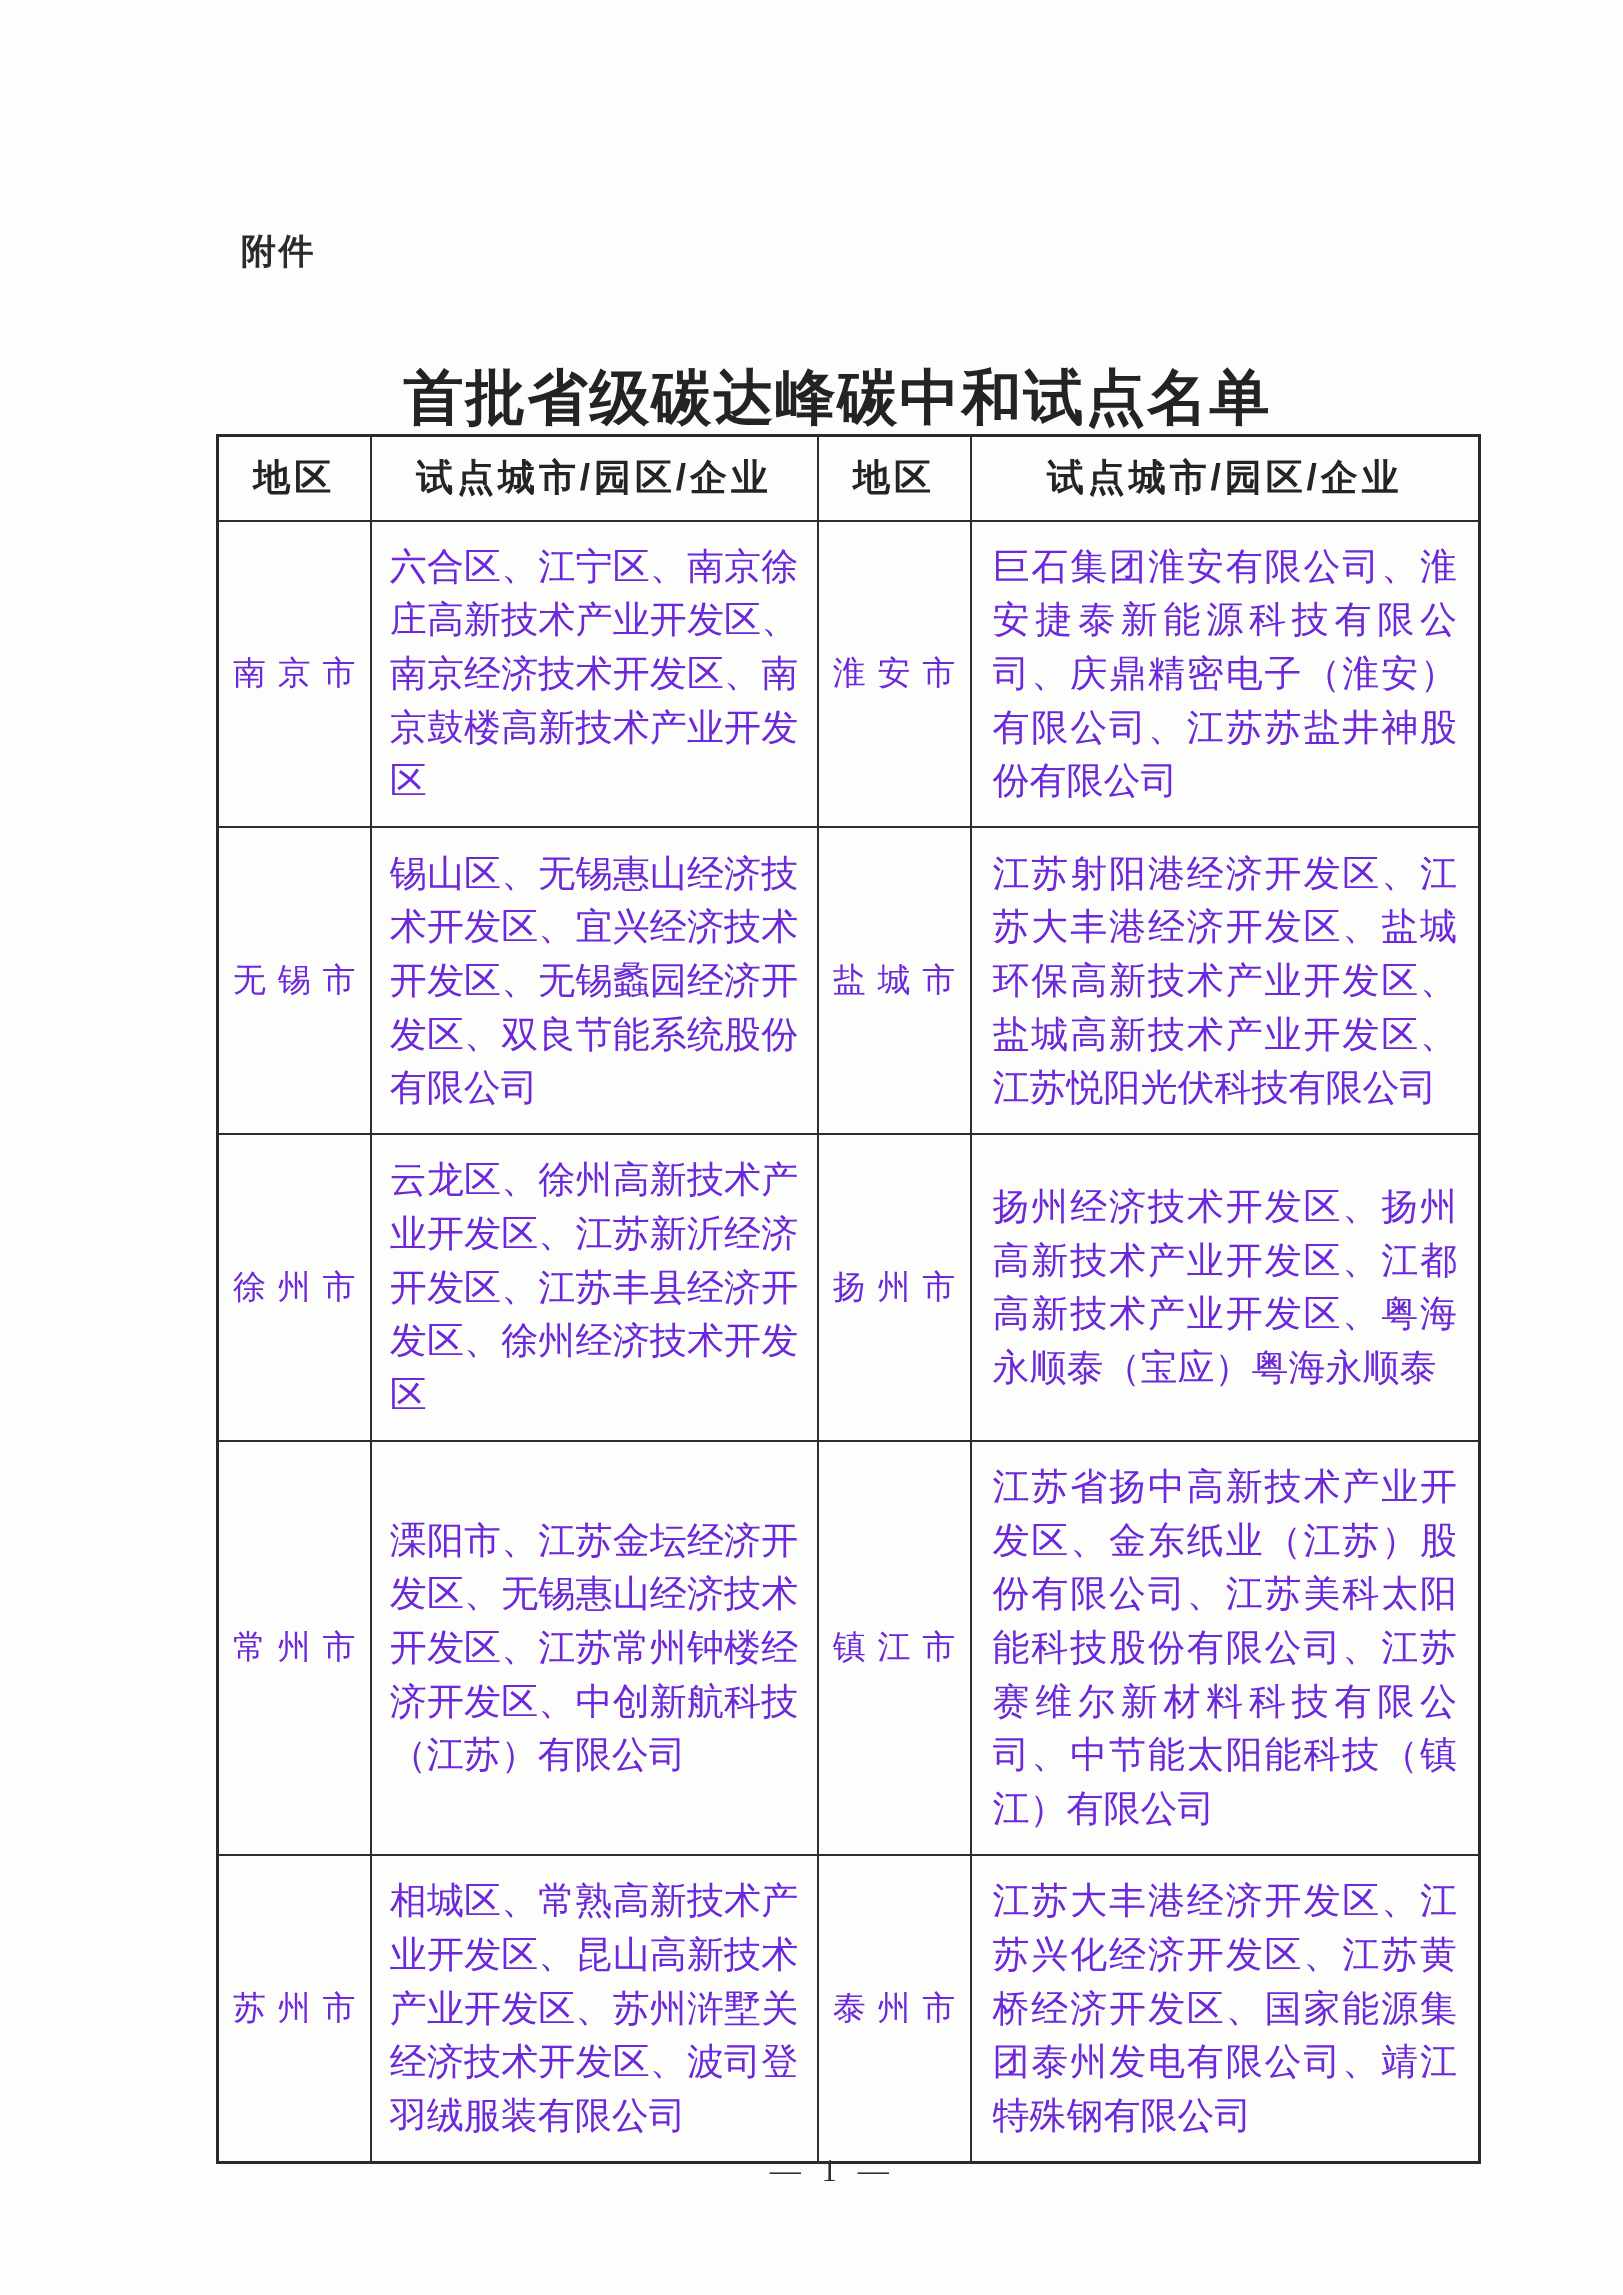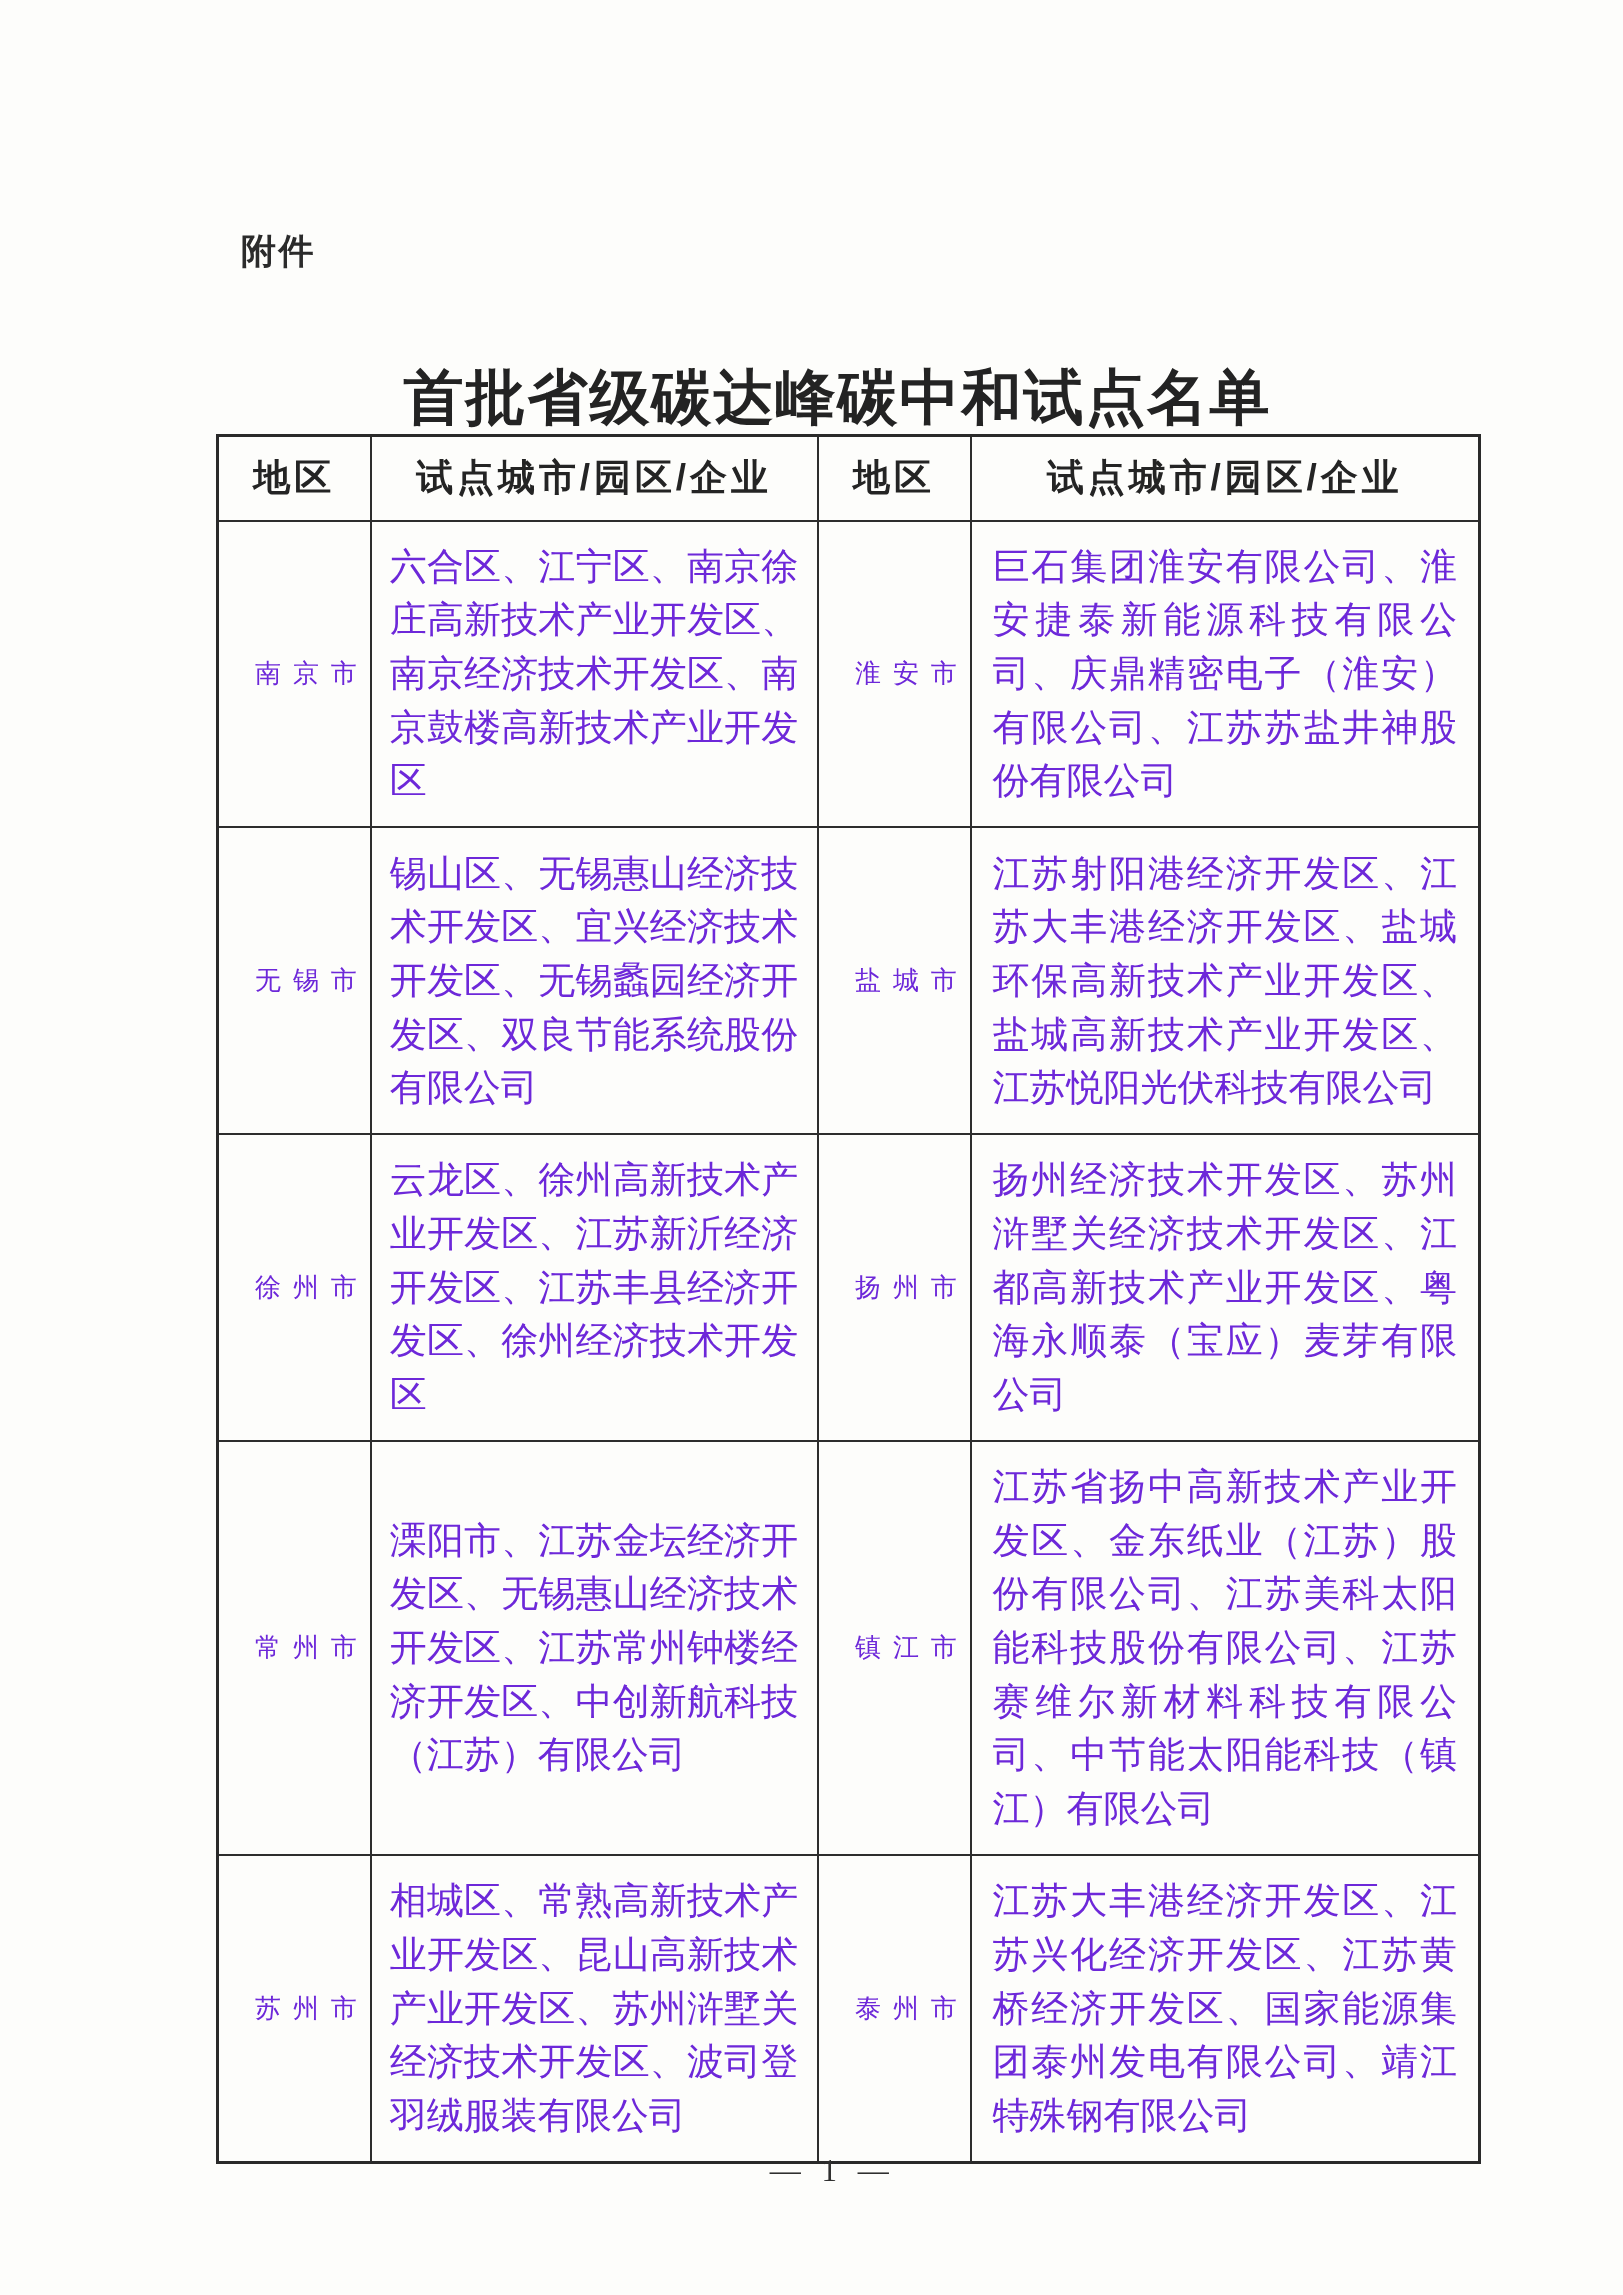"南京市" td.region-cell { font-size: 26px -> 33px; text-align: right -> center }
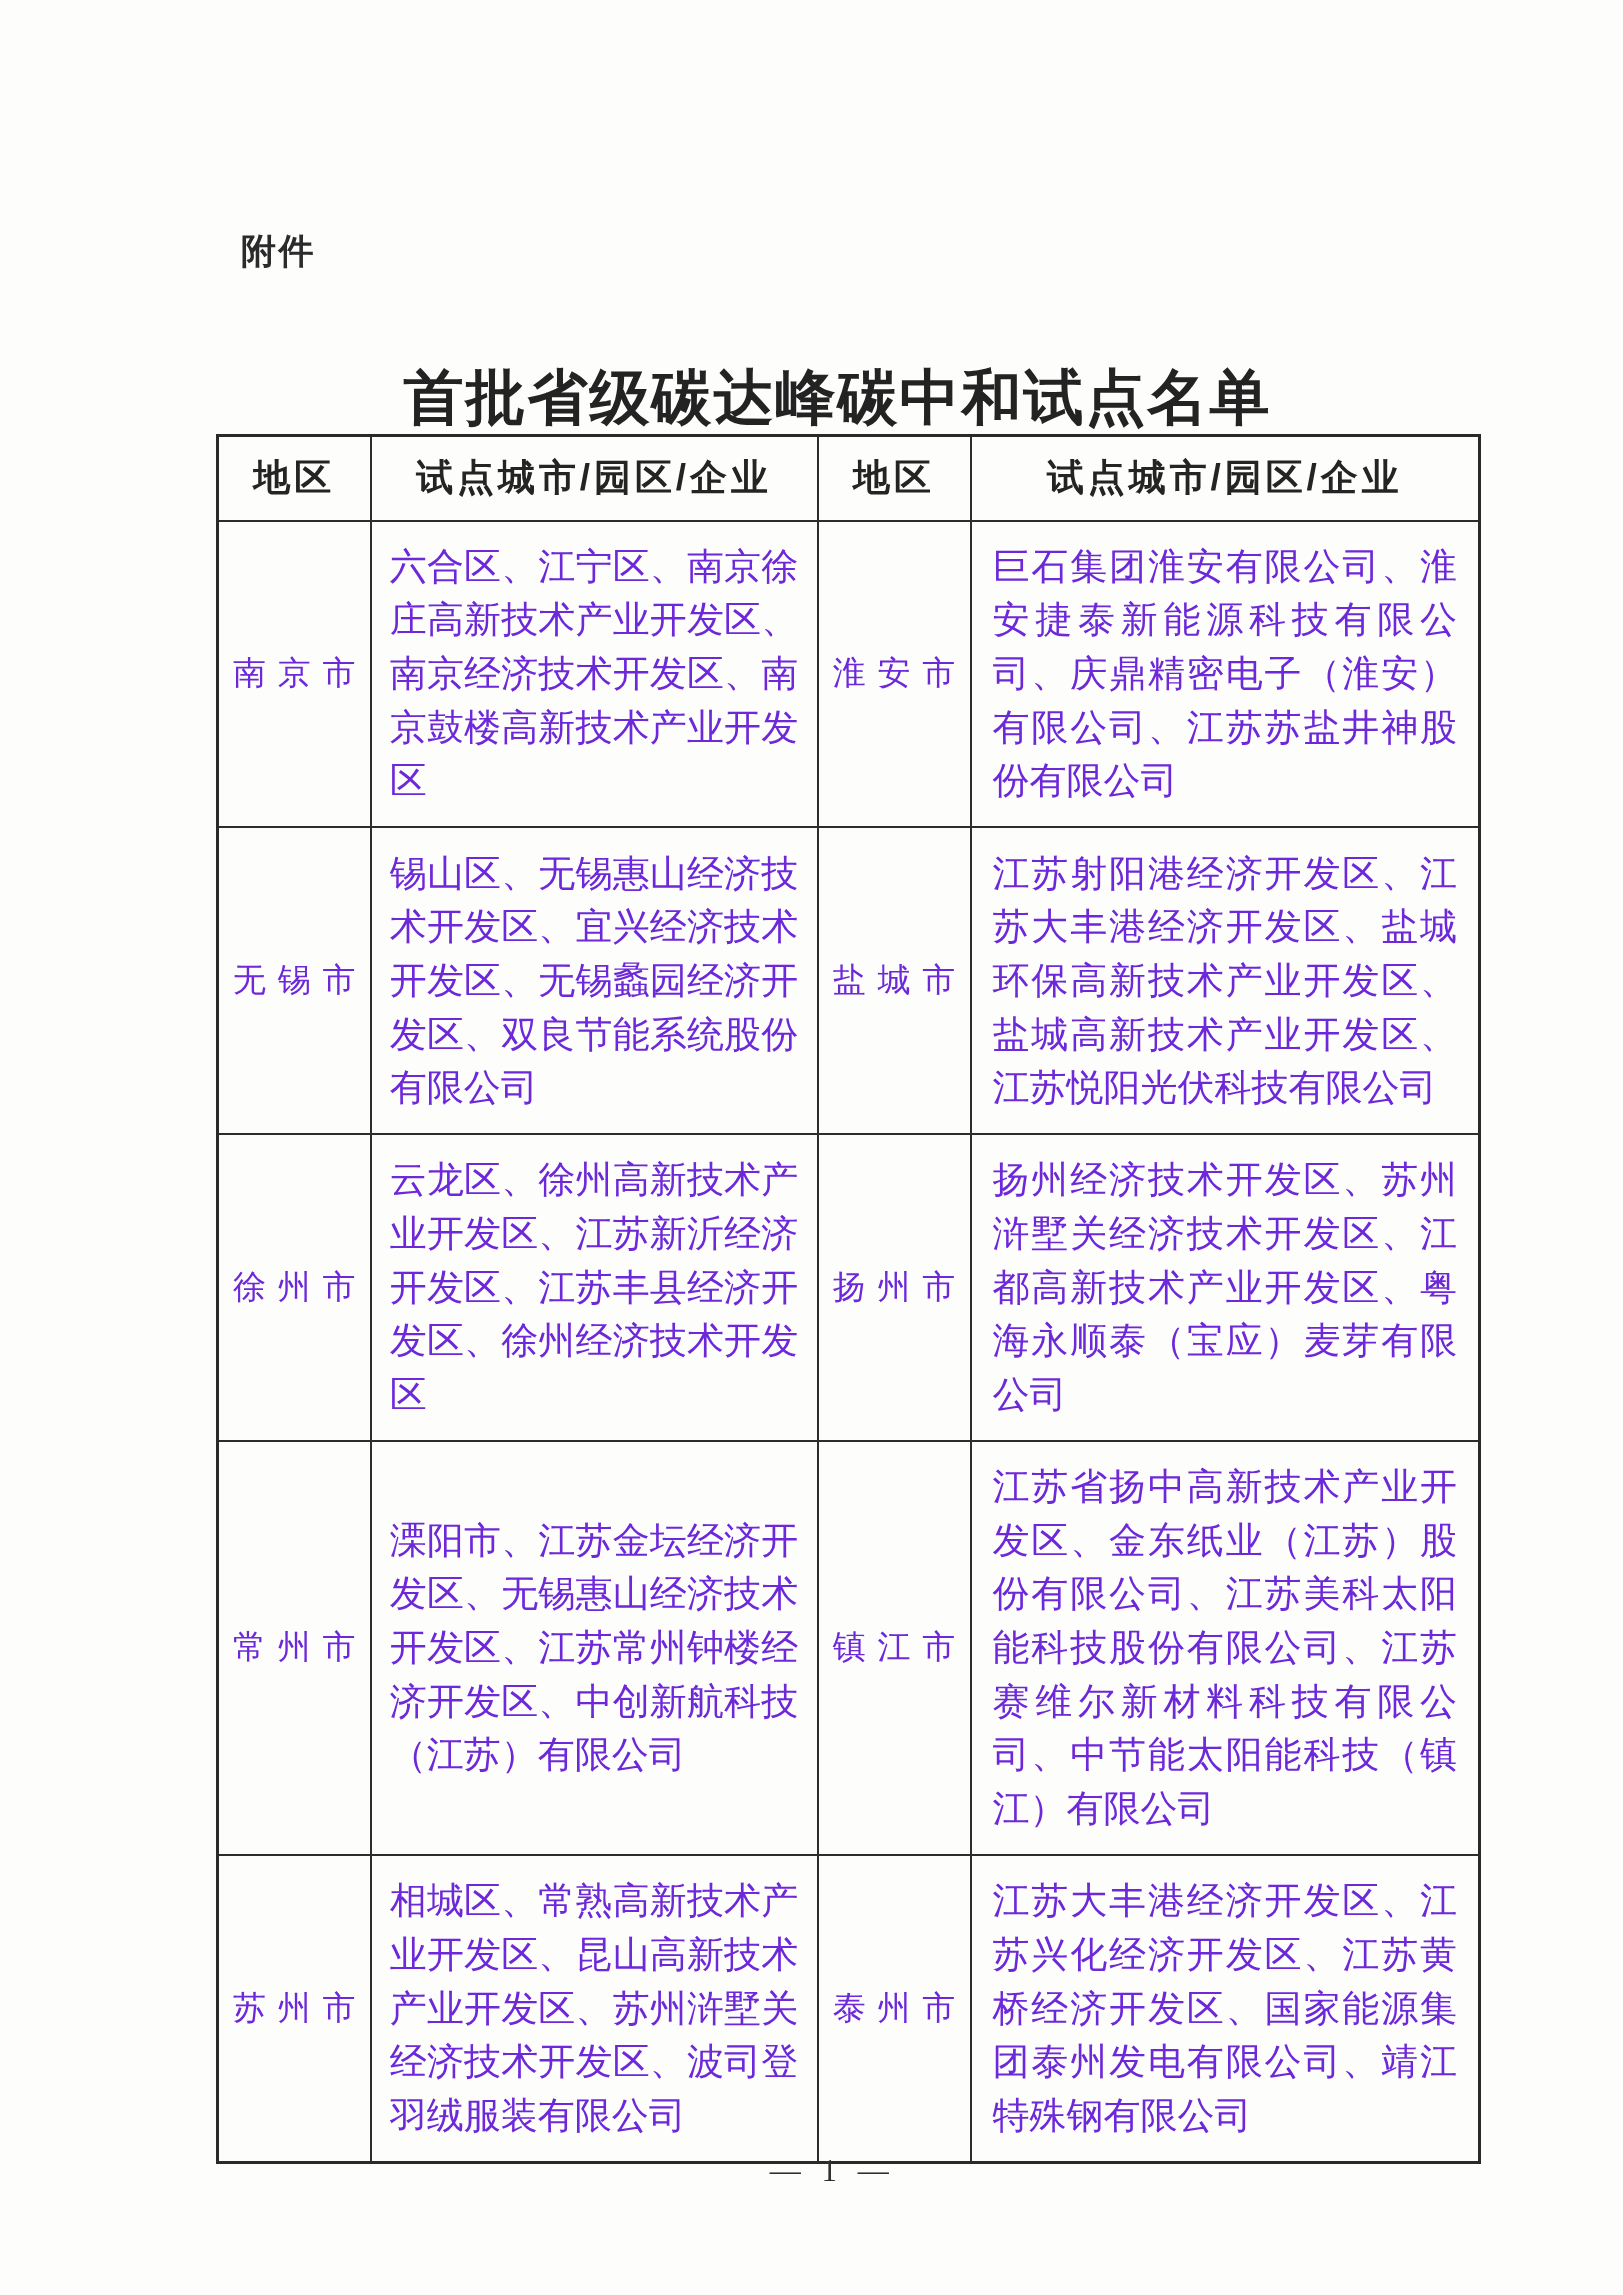"扬州经济技术开发区、苏州浒墅关经济技术开发区、江都高新技术产业开发区、粤海永顺泰" td.items-cell { text: 苏州浒墅关经济技术开发区、江都高新技术产业开发区、粤海永顺泰（宝应）麦芽有限公司 -> 扬州高新技术产业开发区、江都高新技术产业开发区、粤海永顺泰（宝应）粤海永顺泰 }
